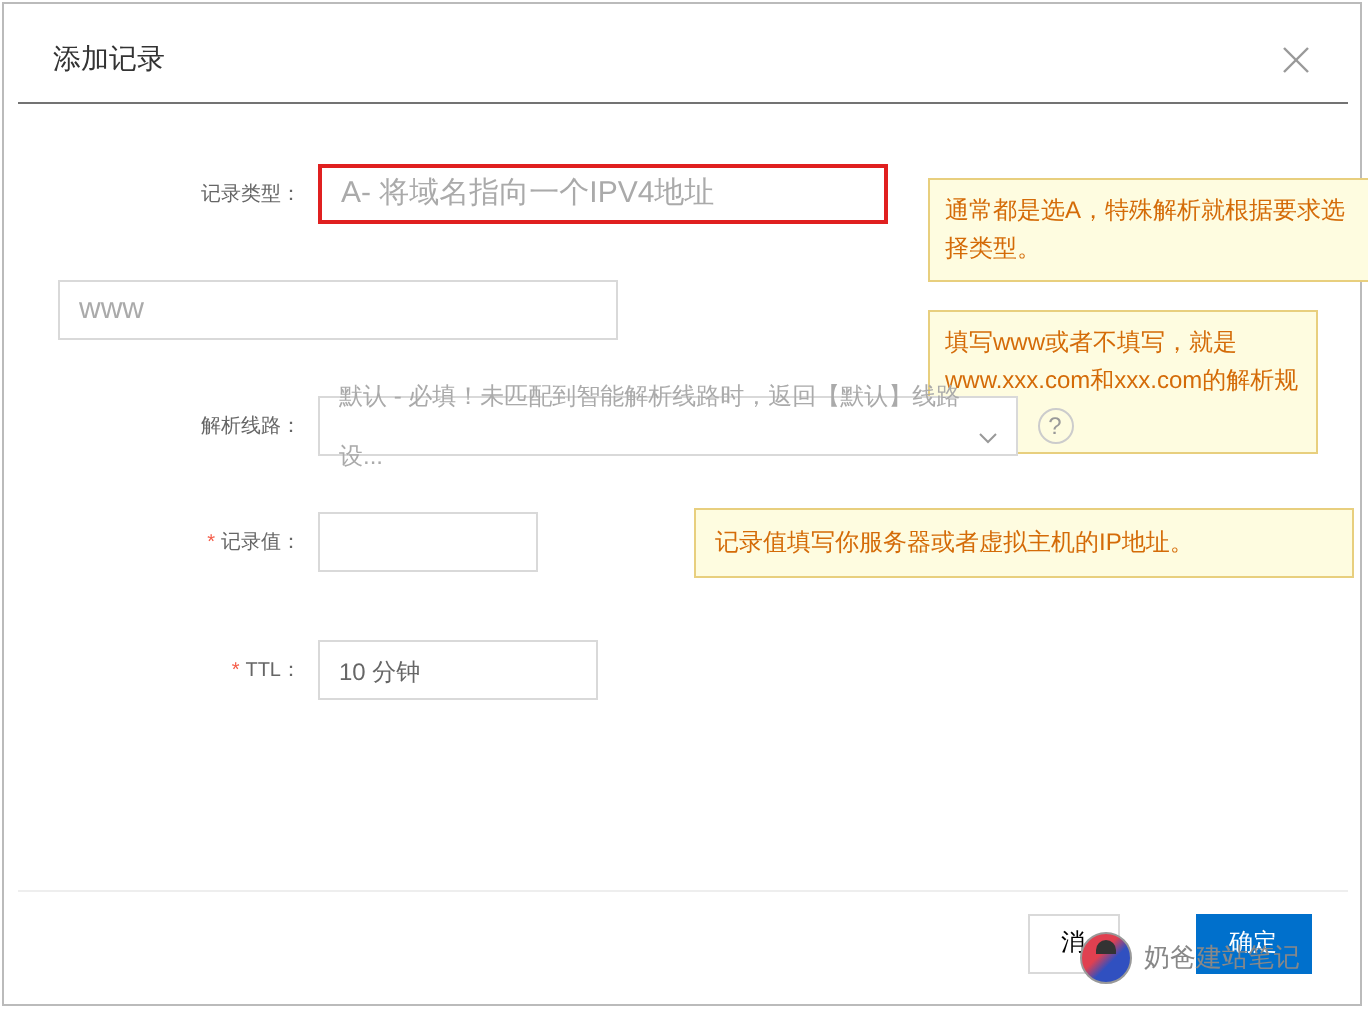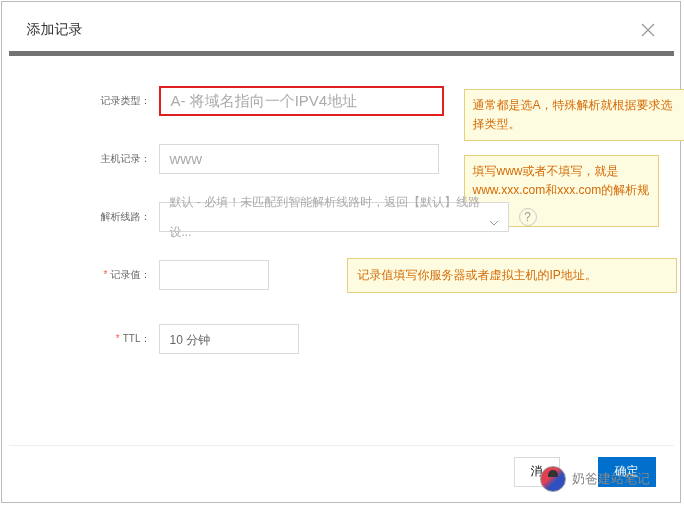"添加记录" .header { border-bottom: 5px solid #737373 -> 1px solid #737373 }
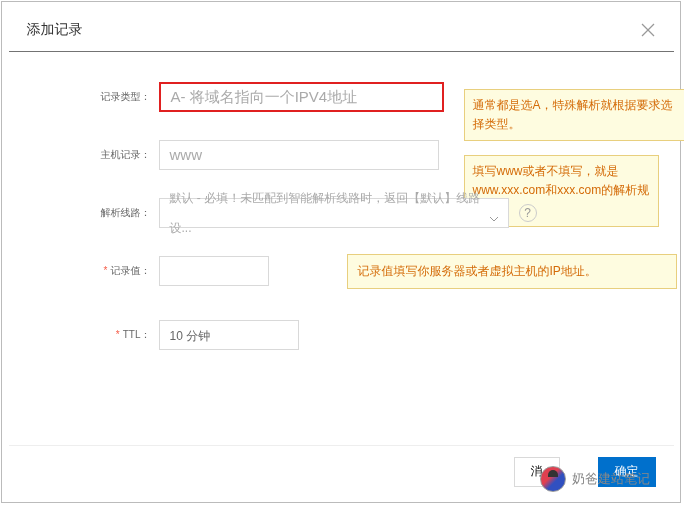"主机记录：" div.label { html: <div>主机记录：</div> -> none }
